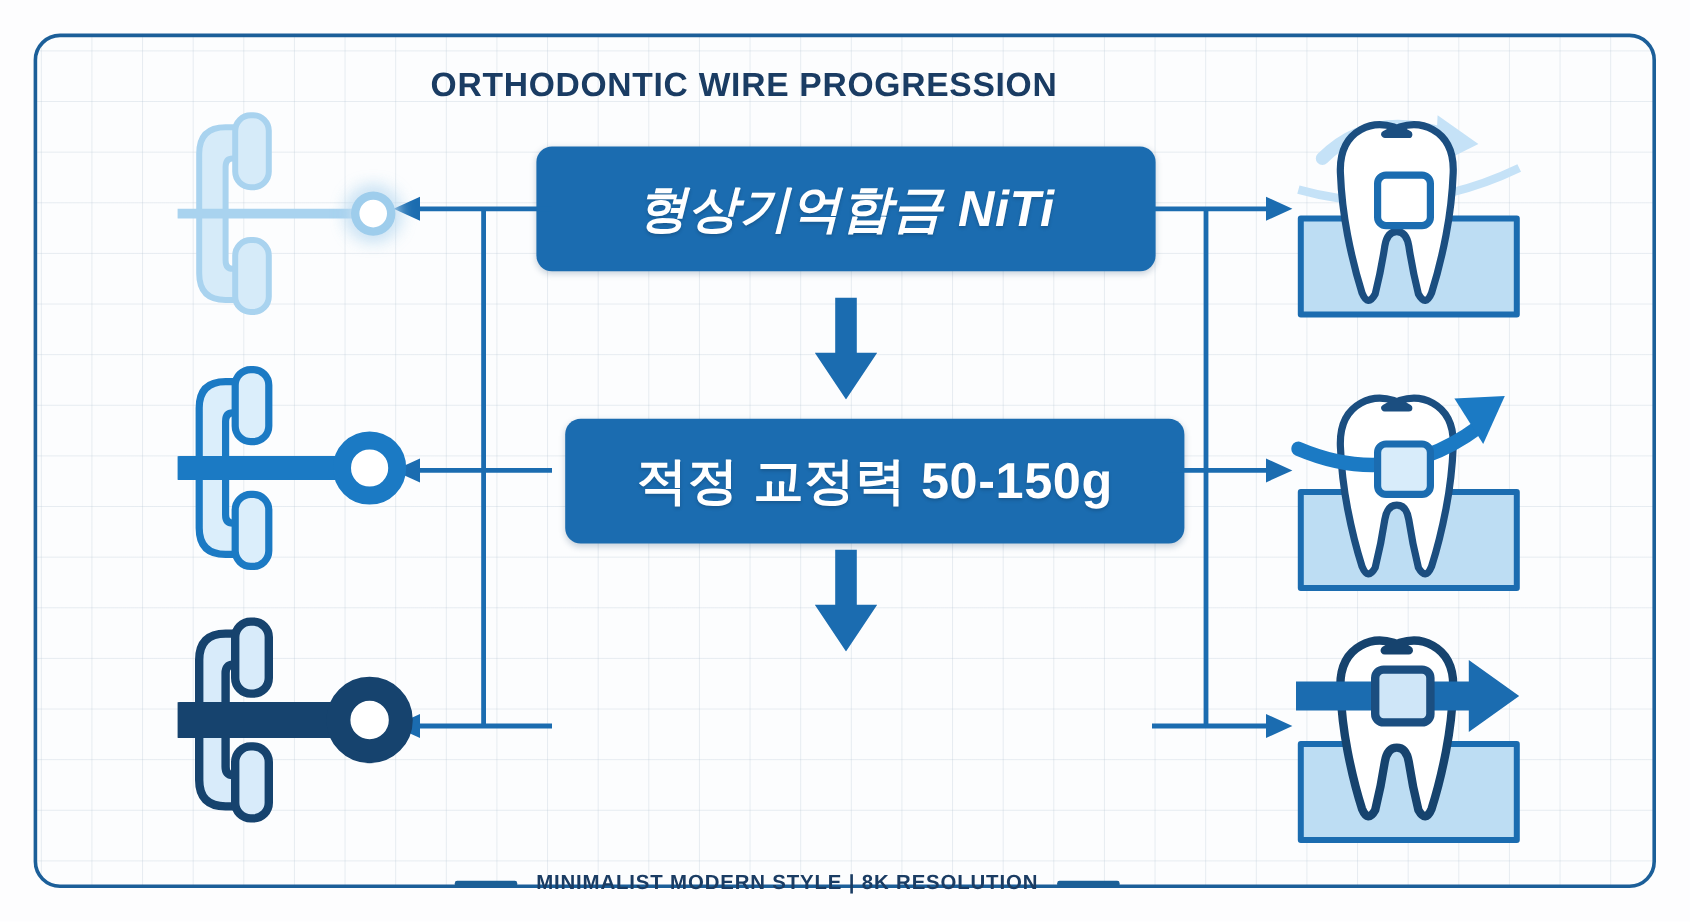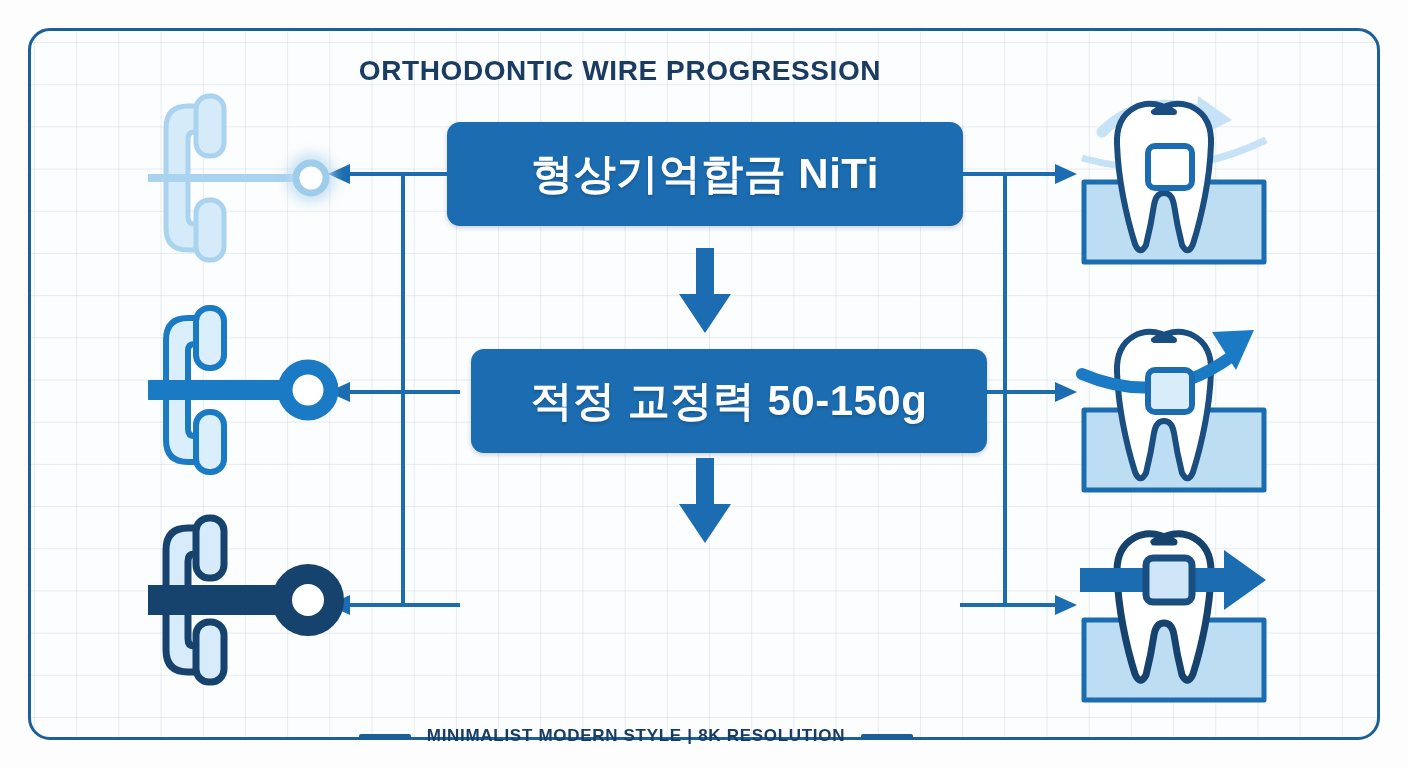"형상기억합금 NiTi" #box0 { font-style: none -> italic }
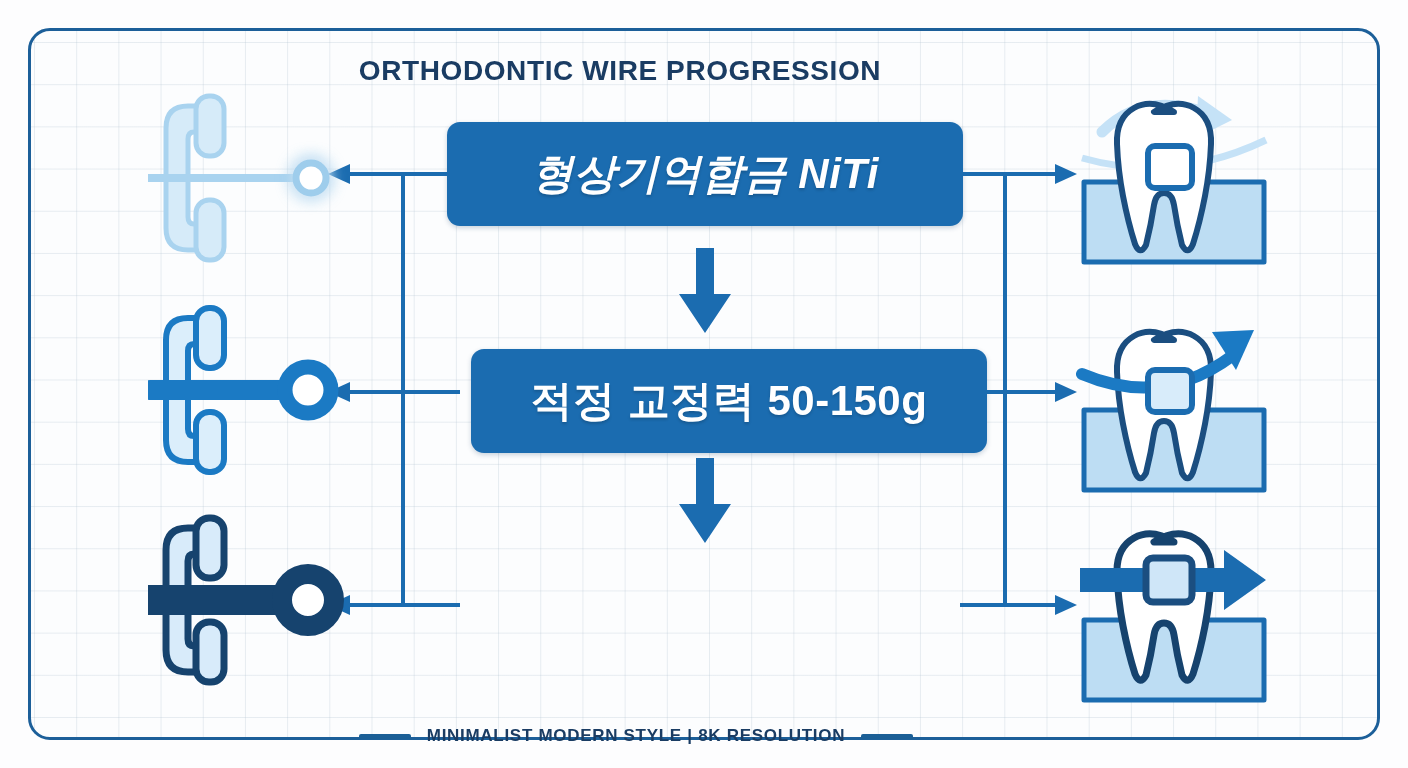"MINIMALIST MODERN STYLE | 8K" #footer { padding-left: none -> 20px }
